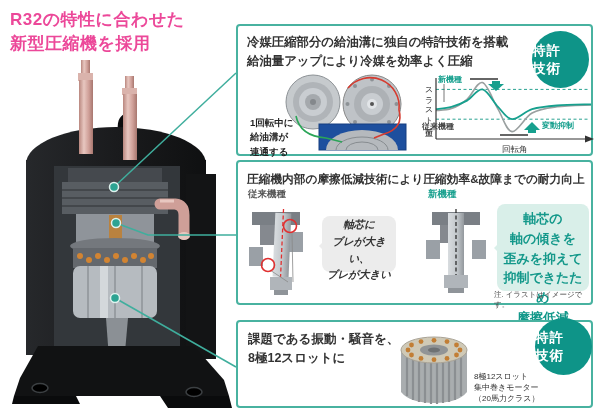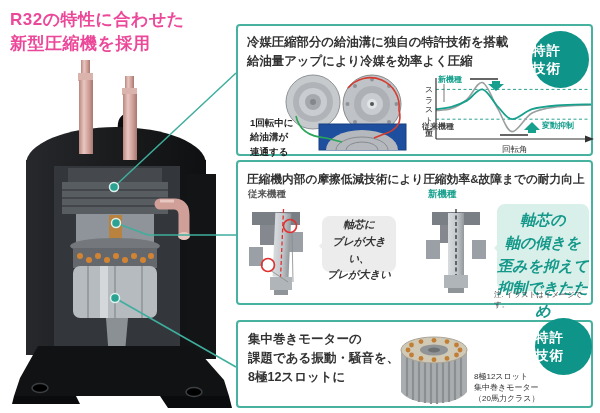"軸芯の" .bubble.teal { font-size: 15px -> 13px; font-style: italic -> none }
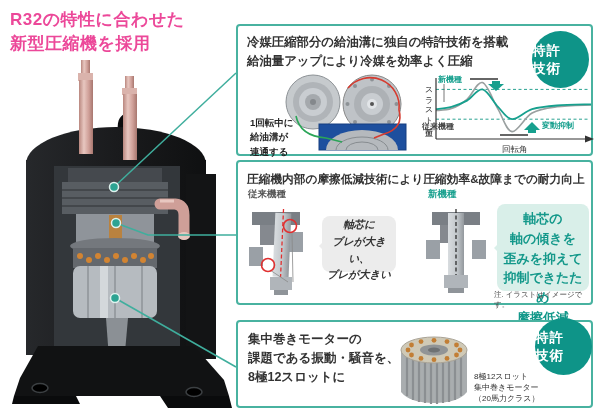"集中巻きモーターの" div { html: <div>集中巻きモーターの</div> -> none }
